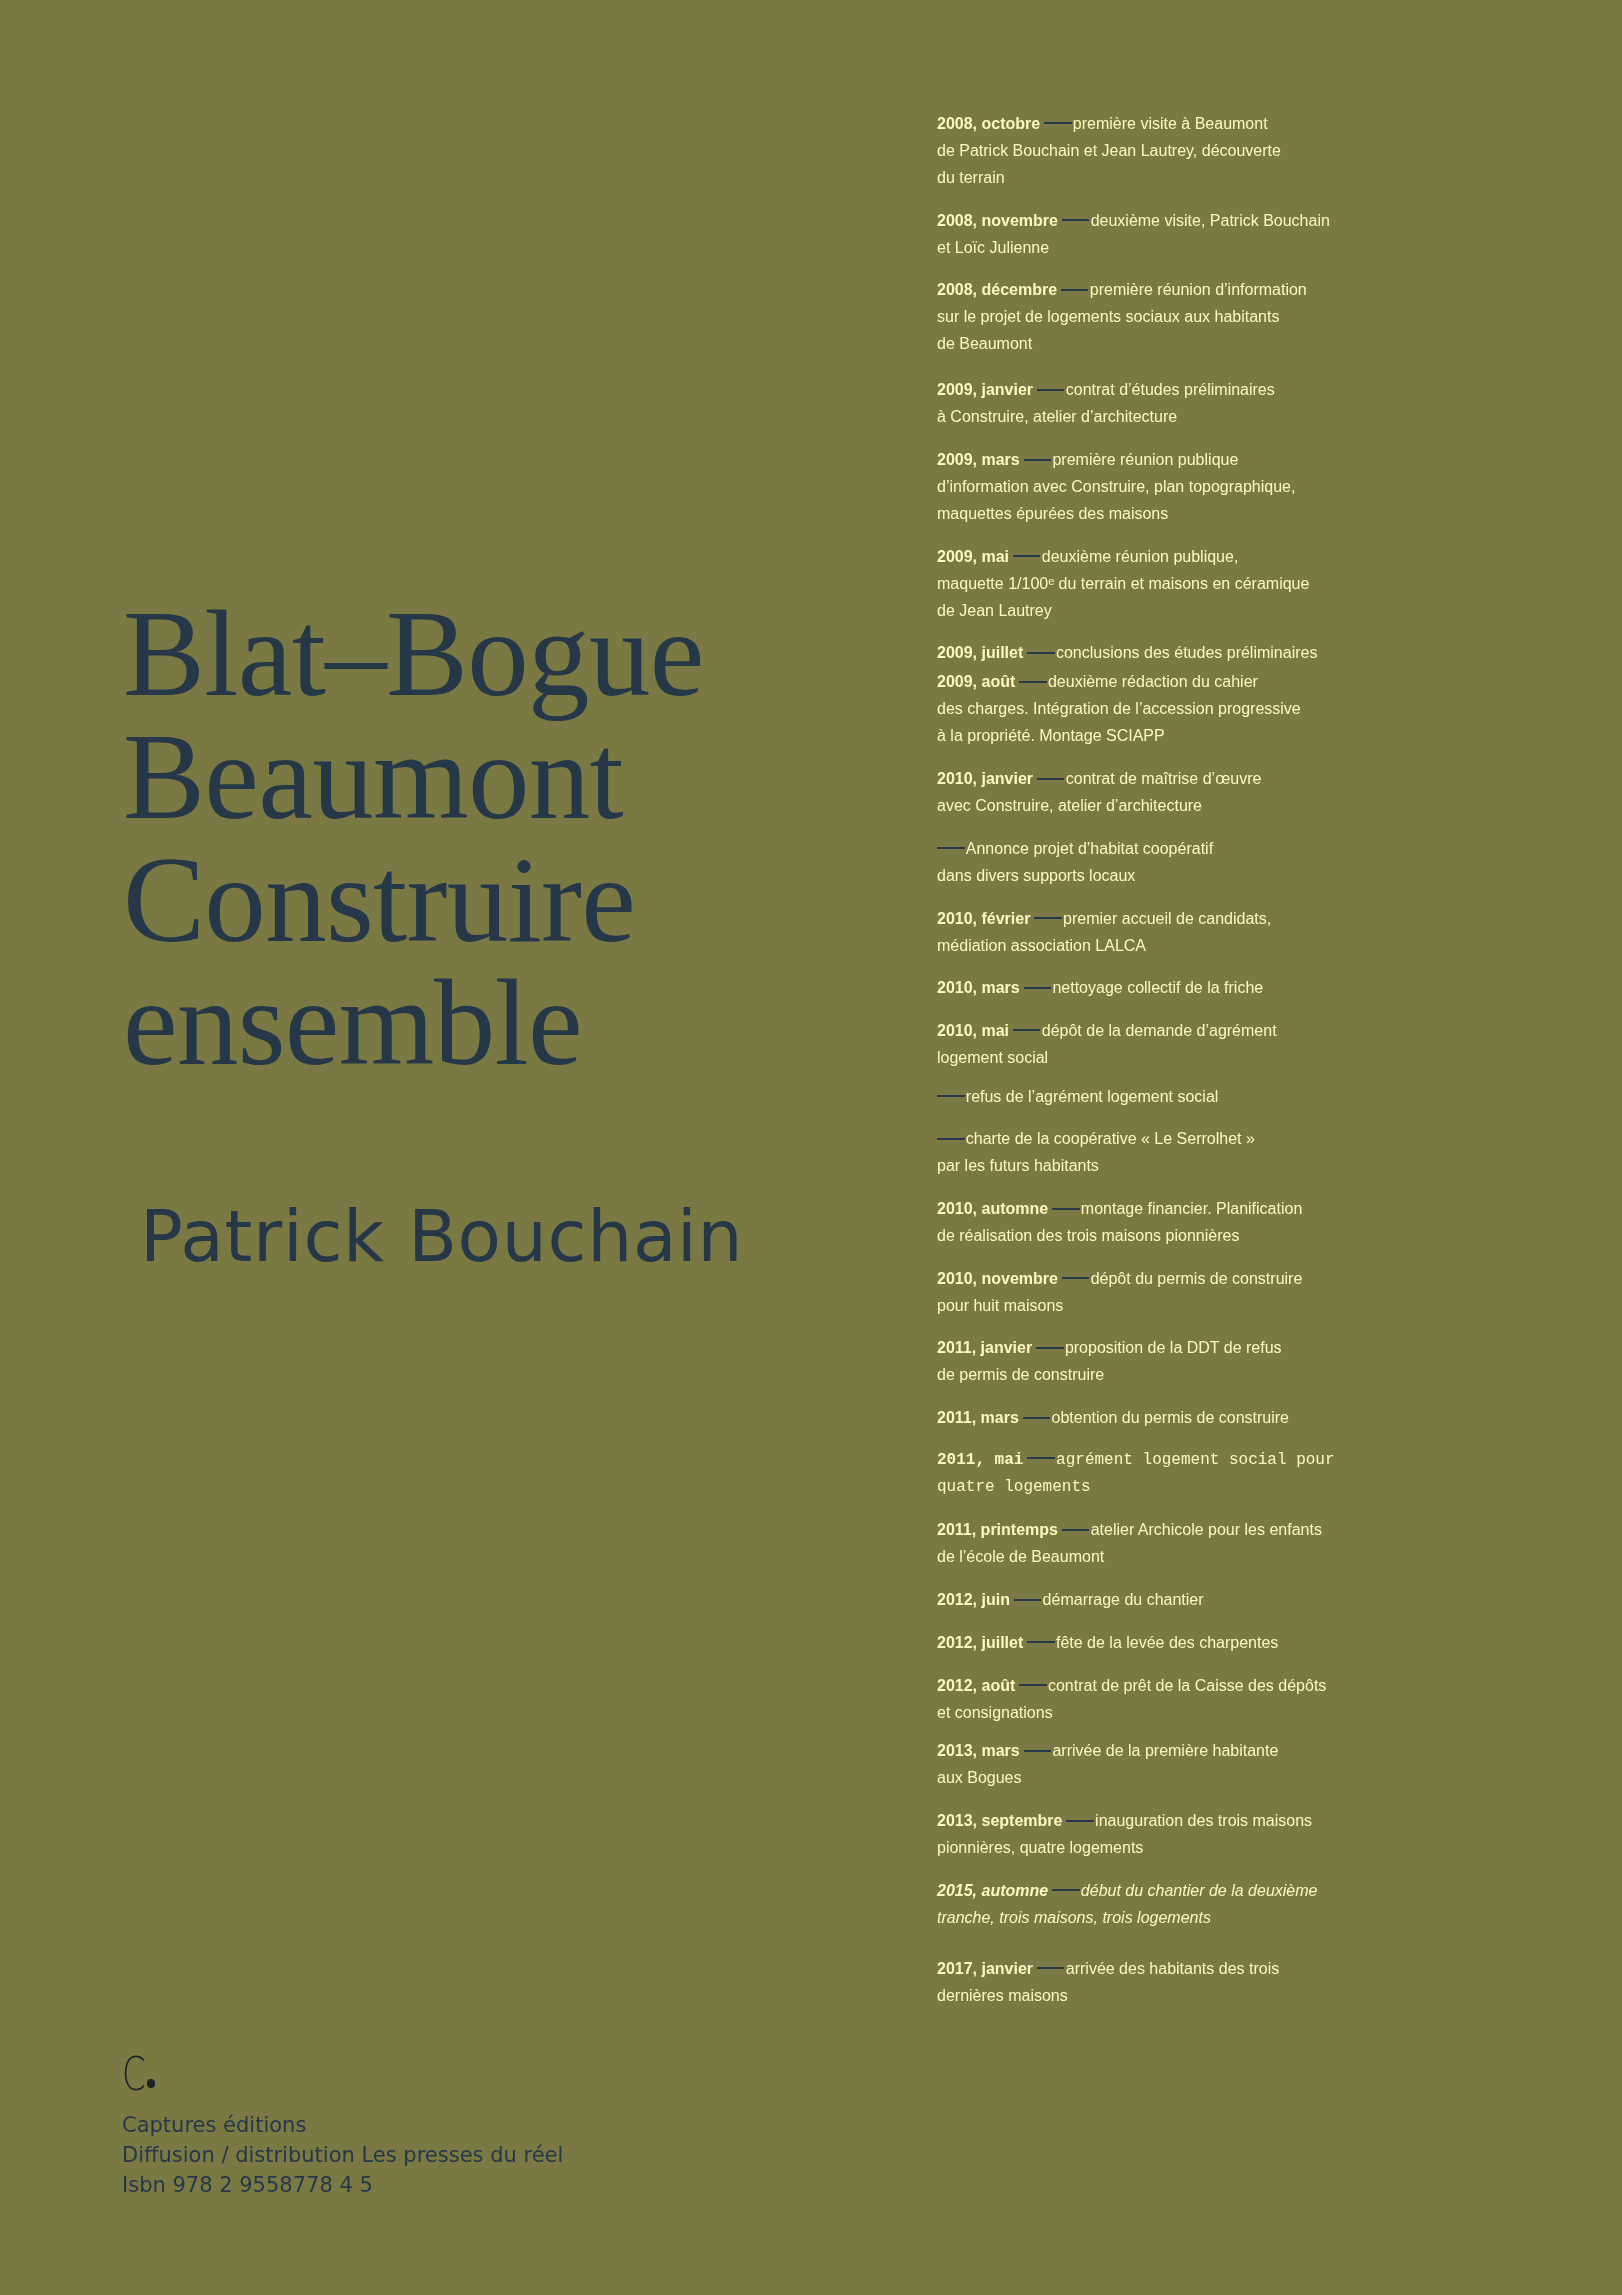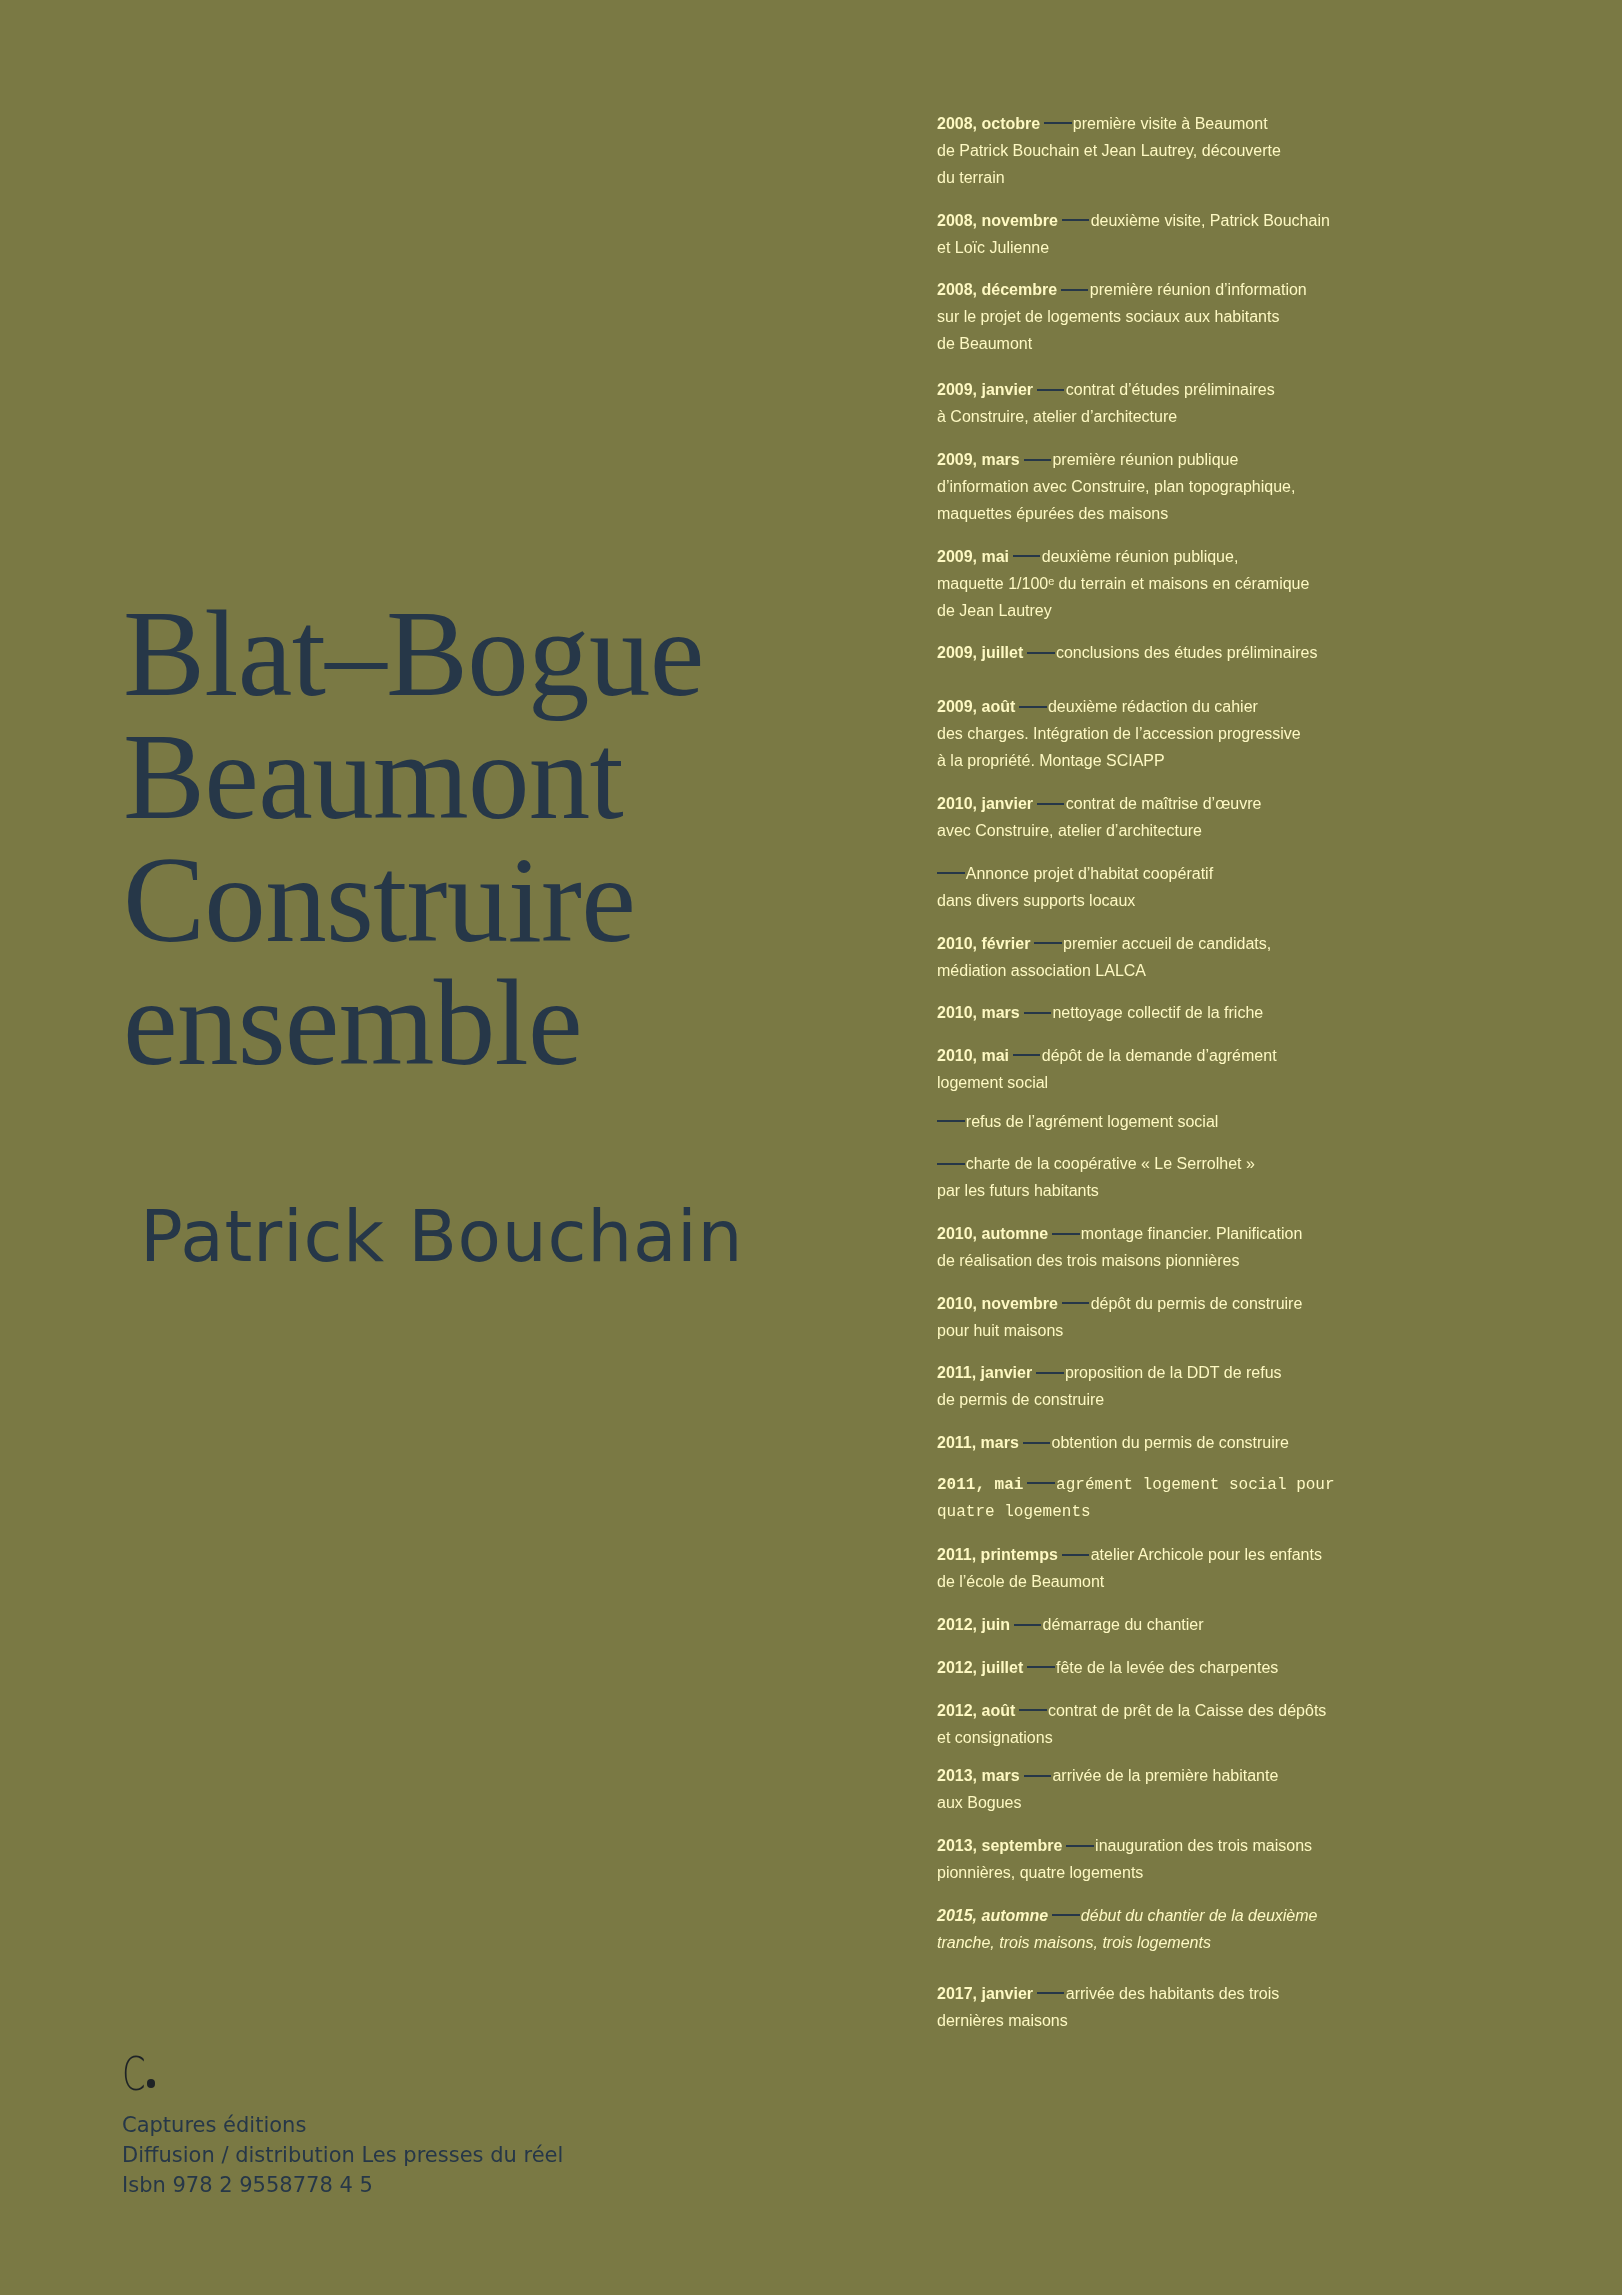"2009, juillet conclusions des études" p.entry { margin-bottom: 27px -> 2px }
